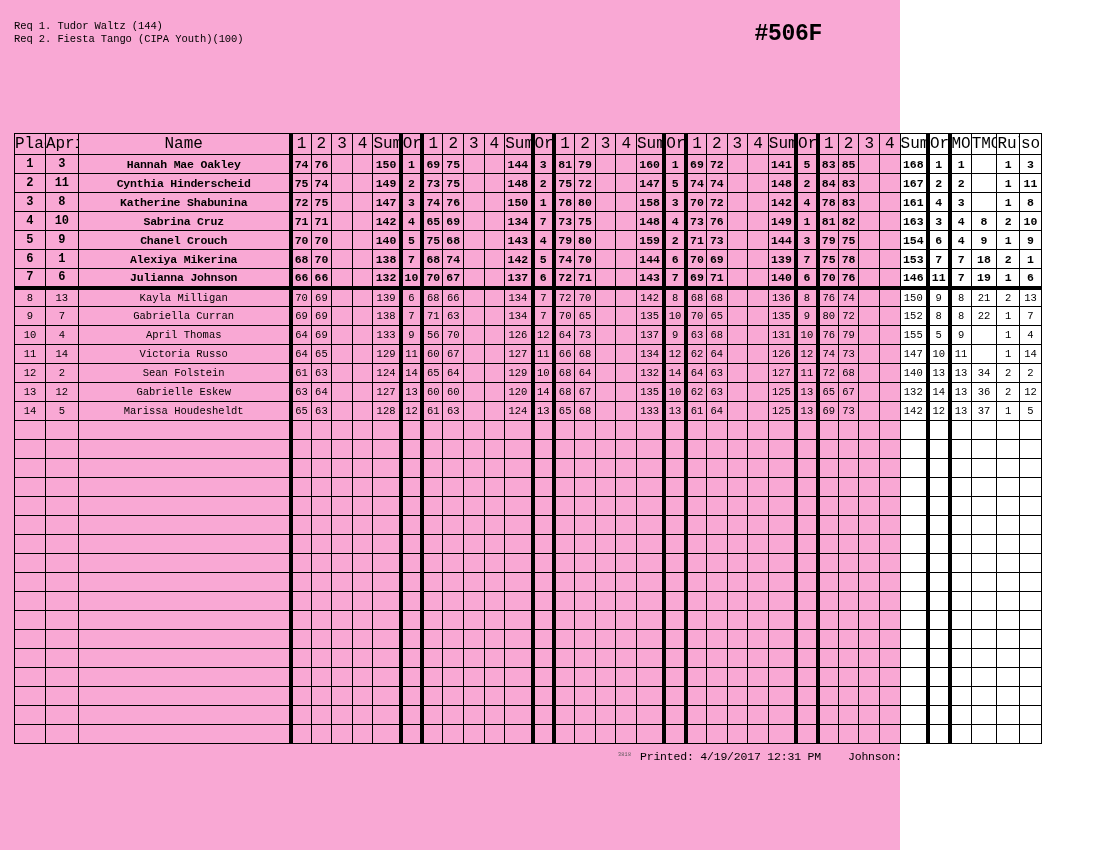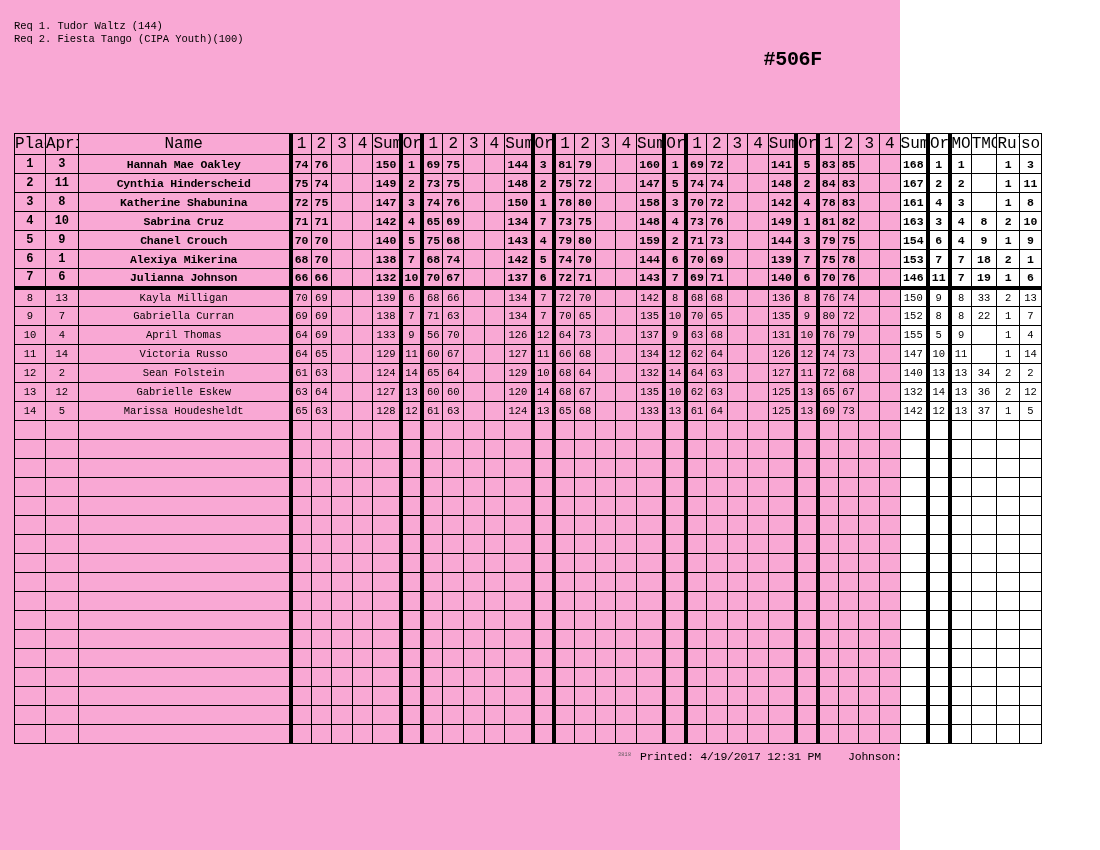"#506F" #eventnum { font-size: 20px -> 23px; margin-top: 27px -> none }
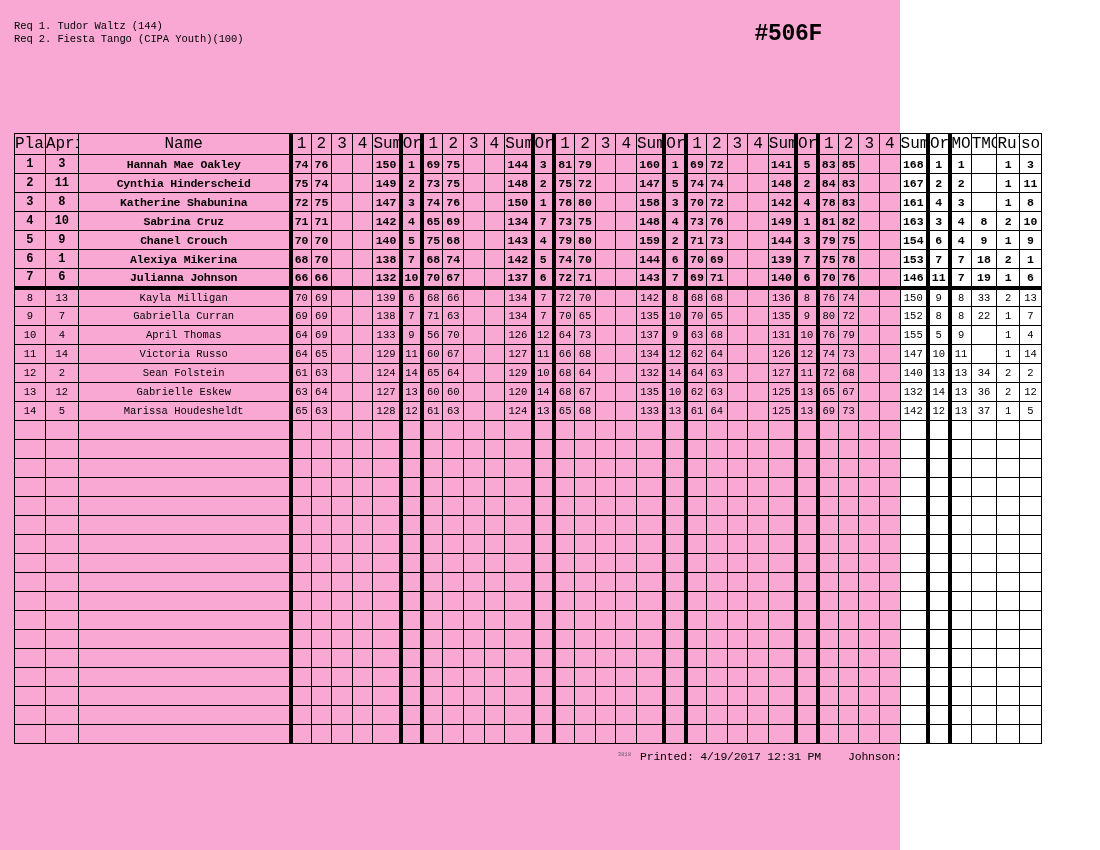"33" td.c-tmo { text: 33 -> 21 }
